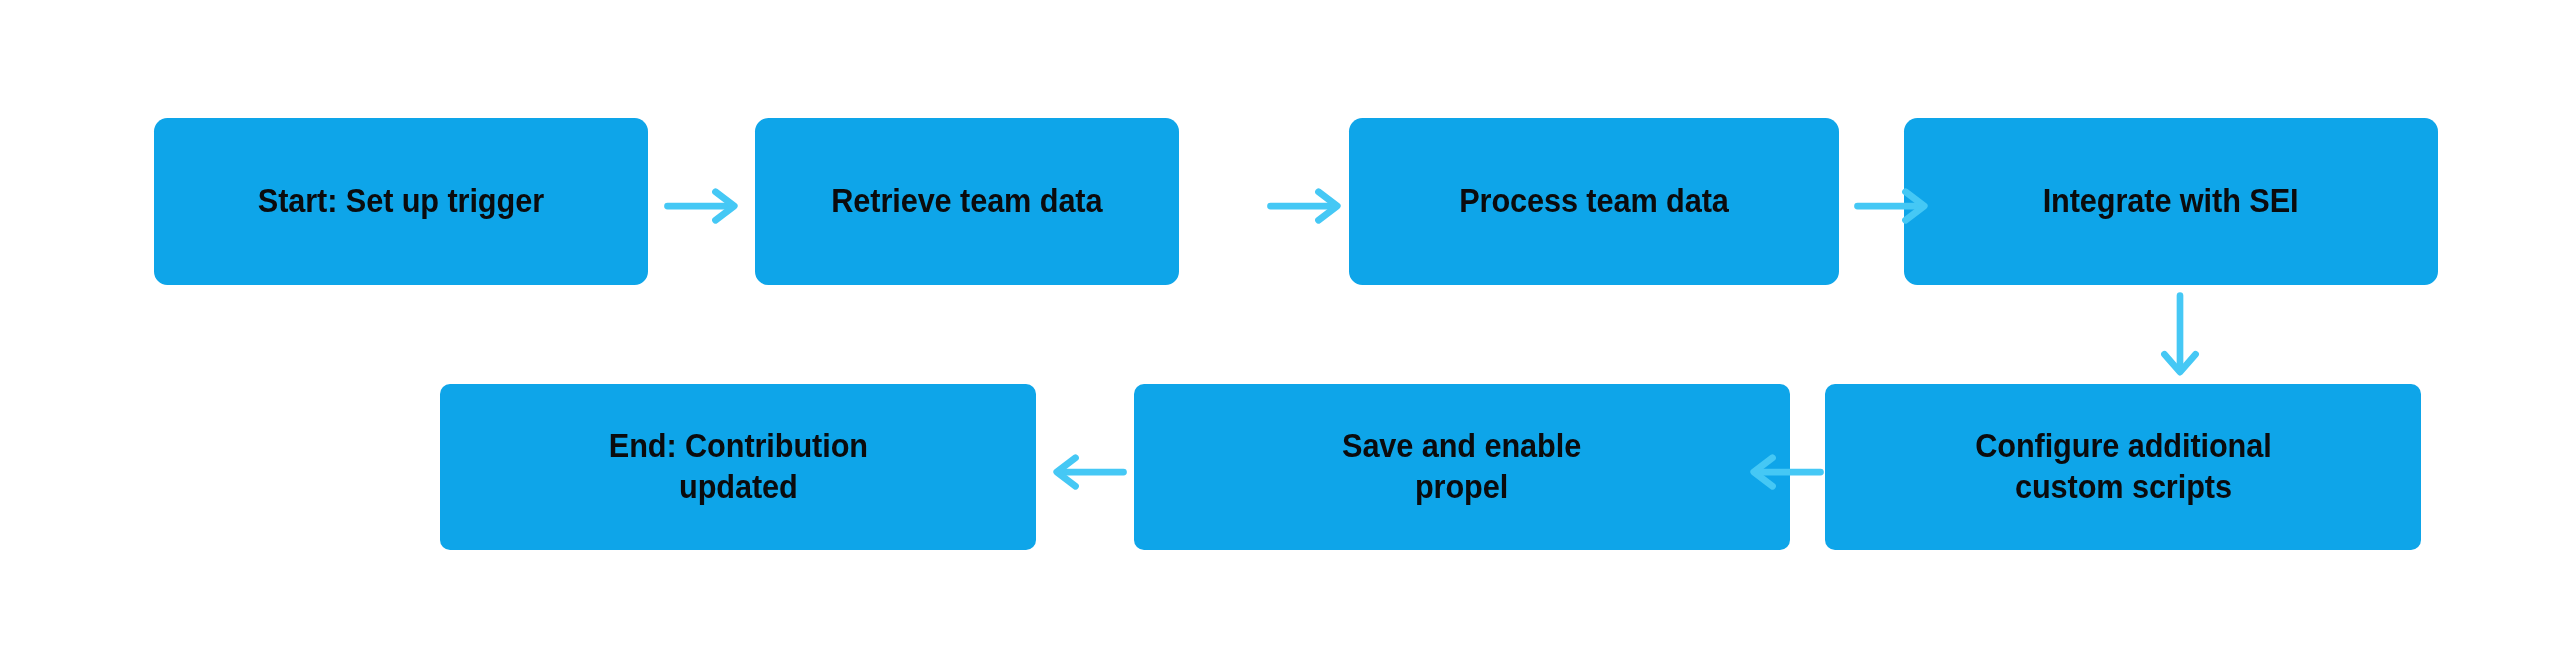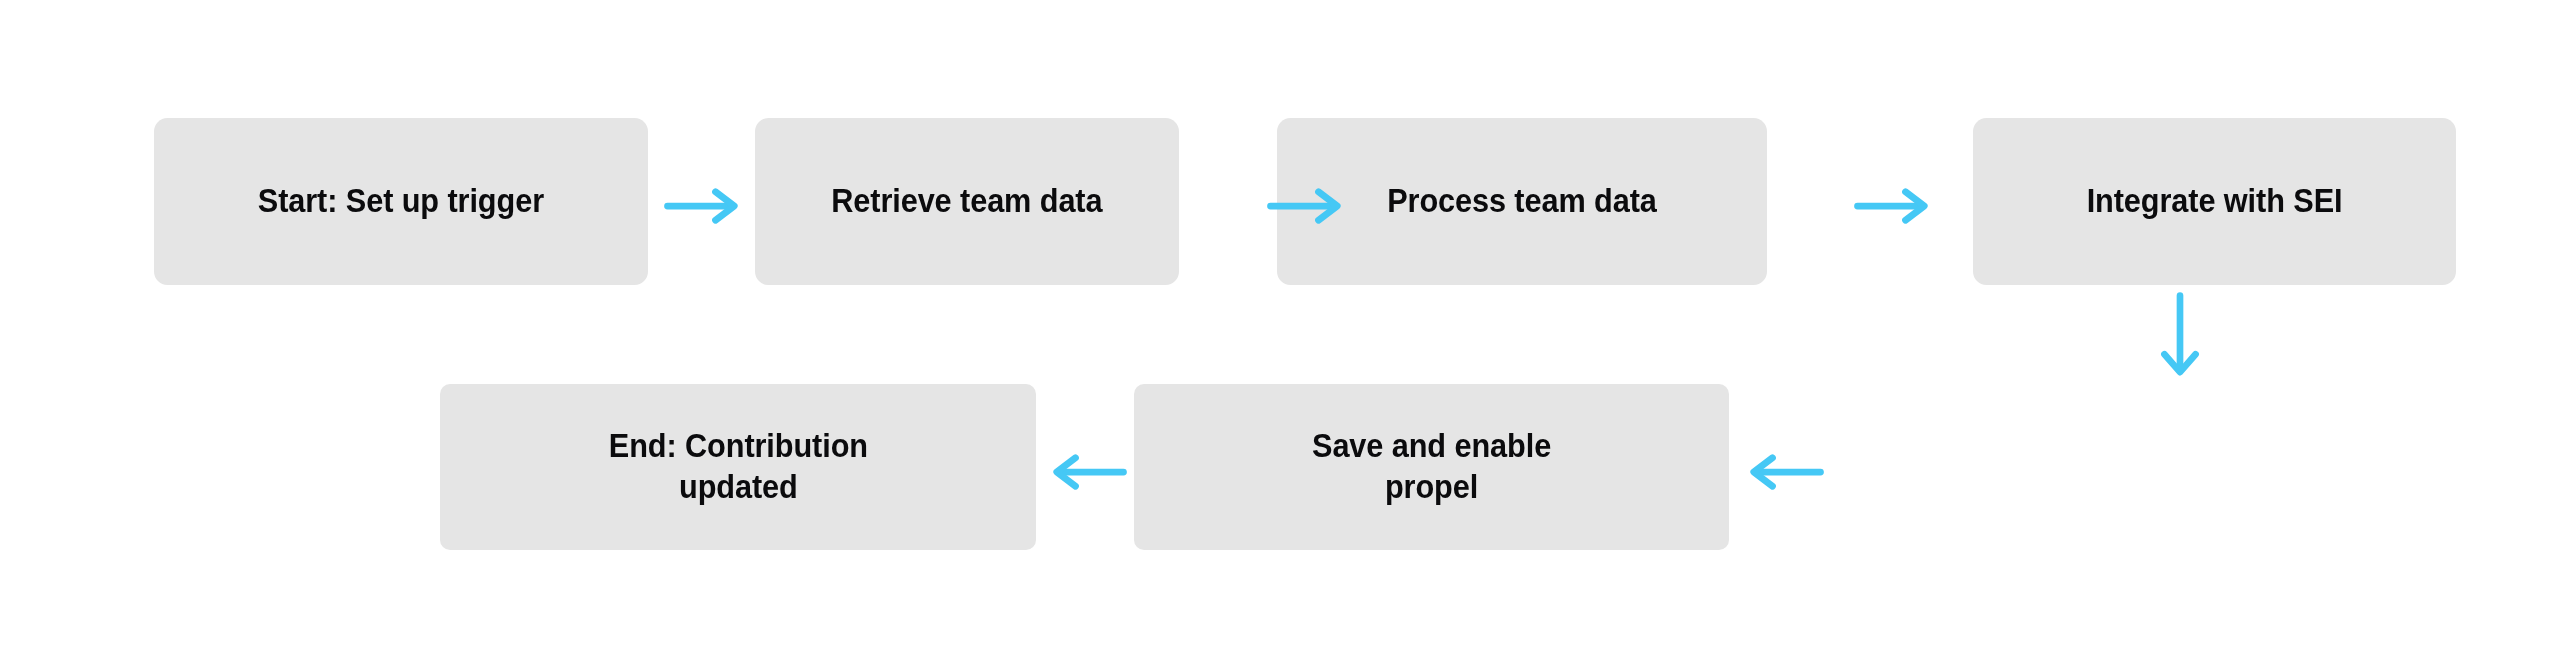"Start: Set up trigger" .node { background: #e5e5e5 -> #0ea5e9 }
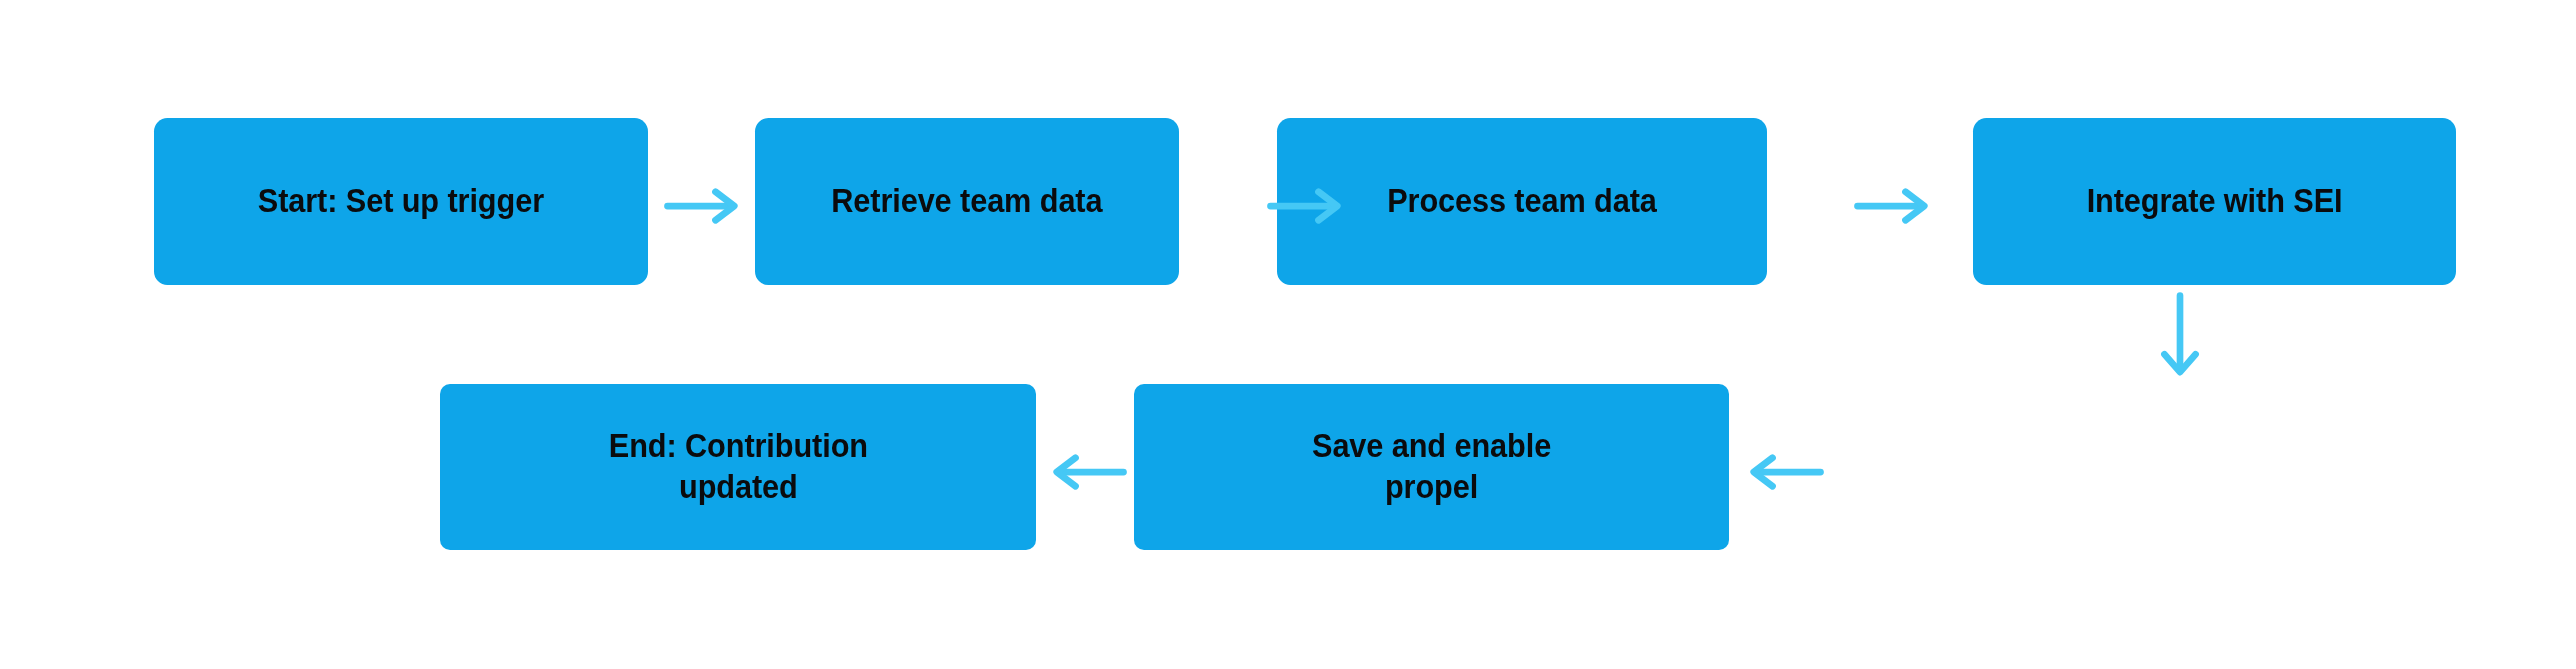"Process team data" #node-process { left: 1277px -> 1349px }
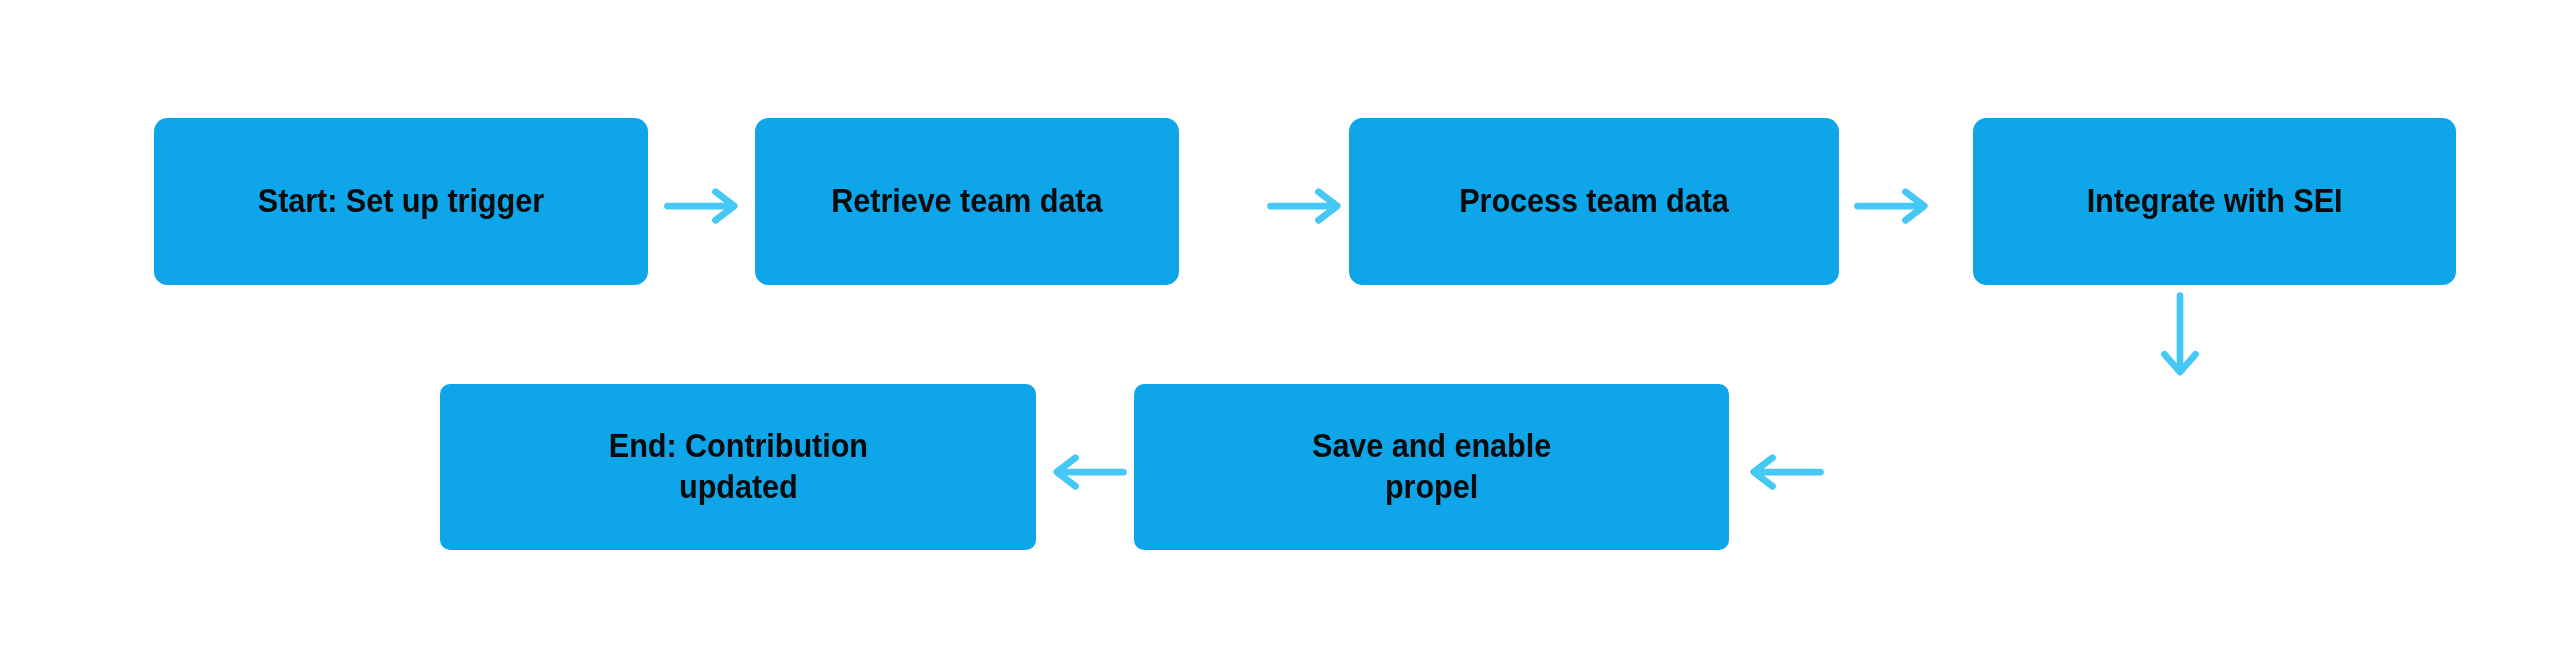"Integrate with SEI" #node-integrate { left: 1973px -> 1904px; width: 483px -> 534px }
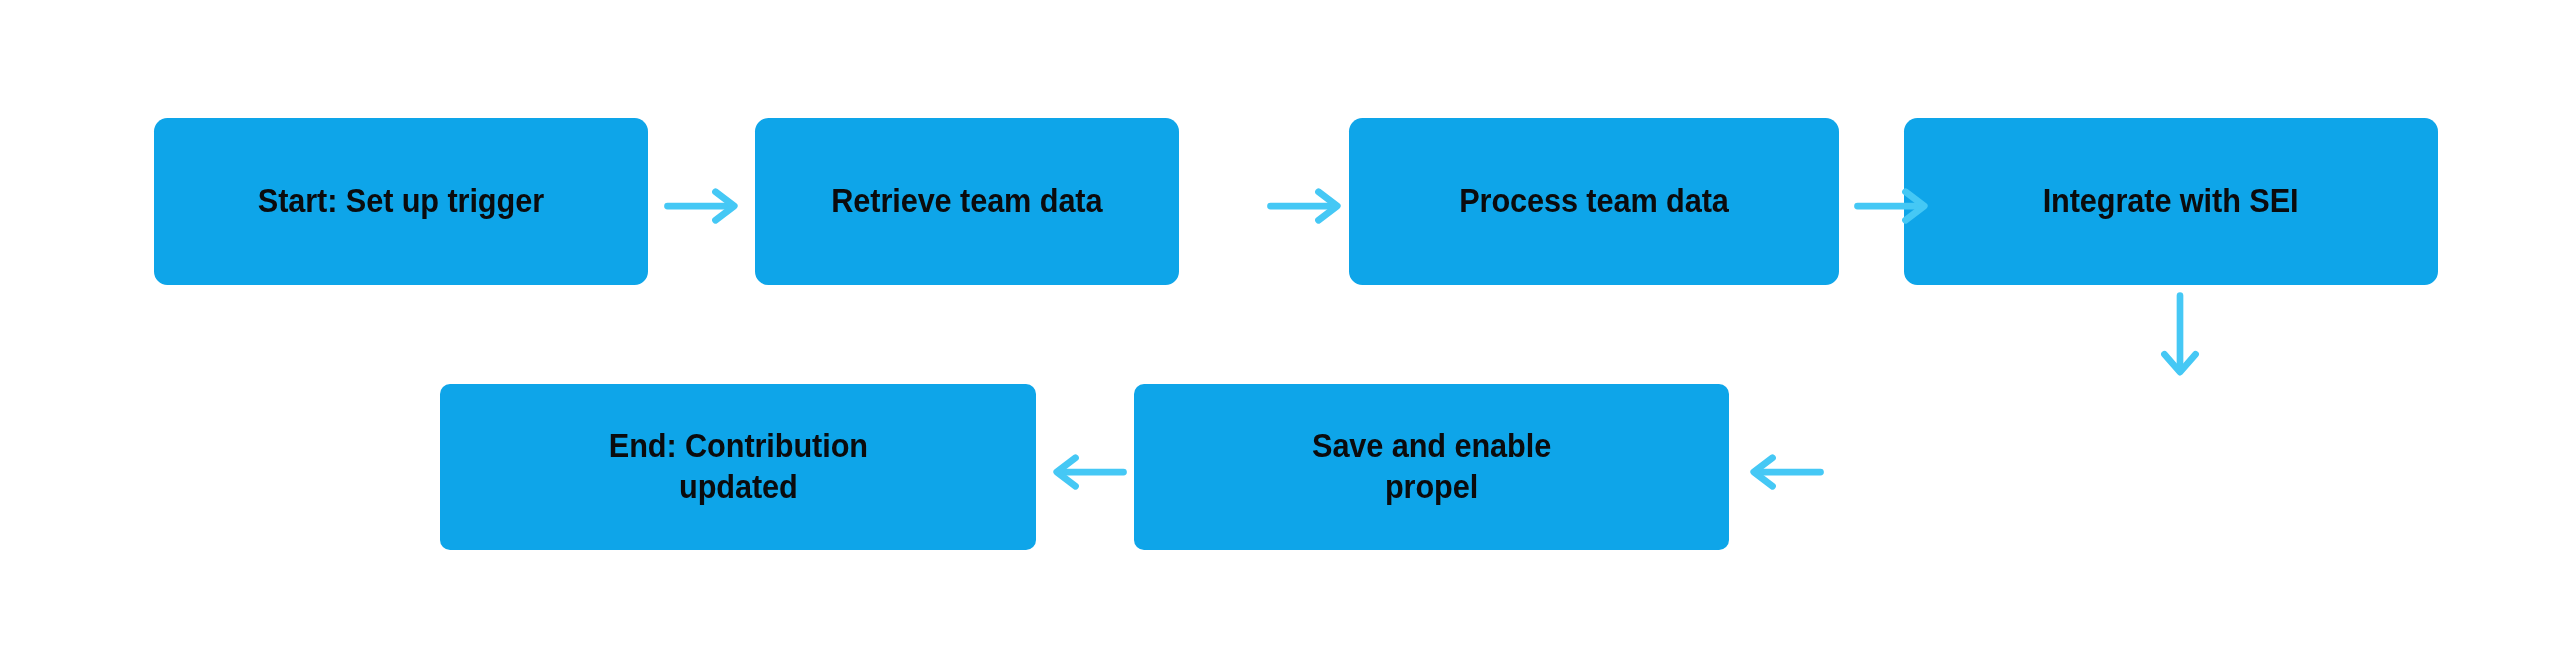"Save and enable" #node-save { width: 595px -> 656px }
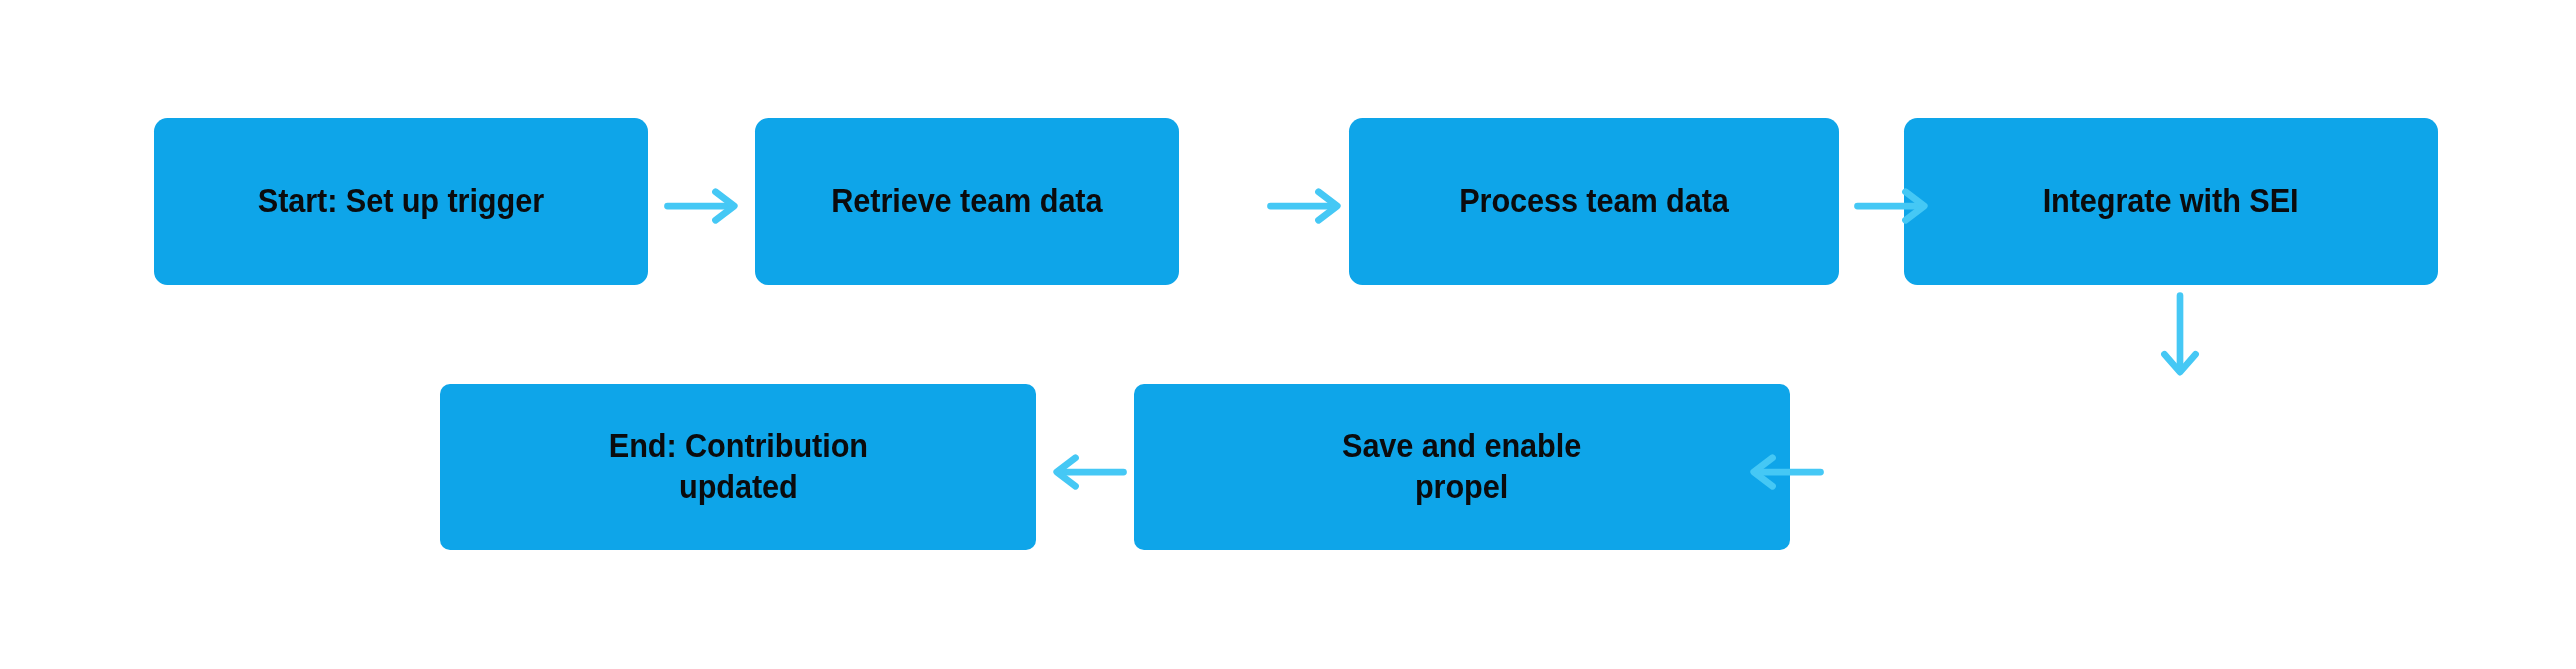"Configure additional" div.node { html: none -> <div> <span>Configure additional custom scripts</span> </div> }
